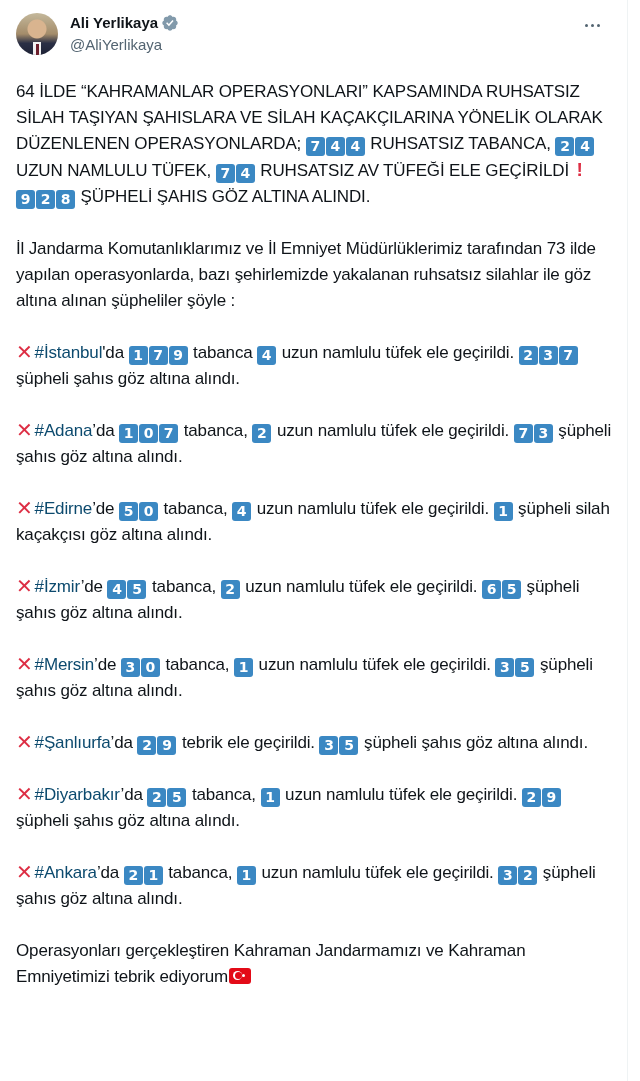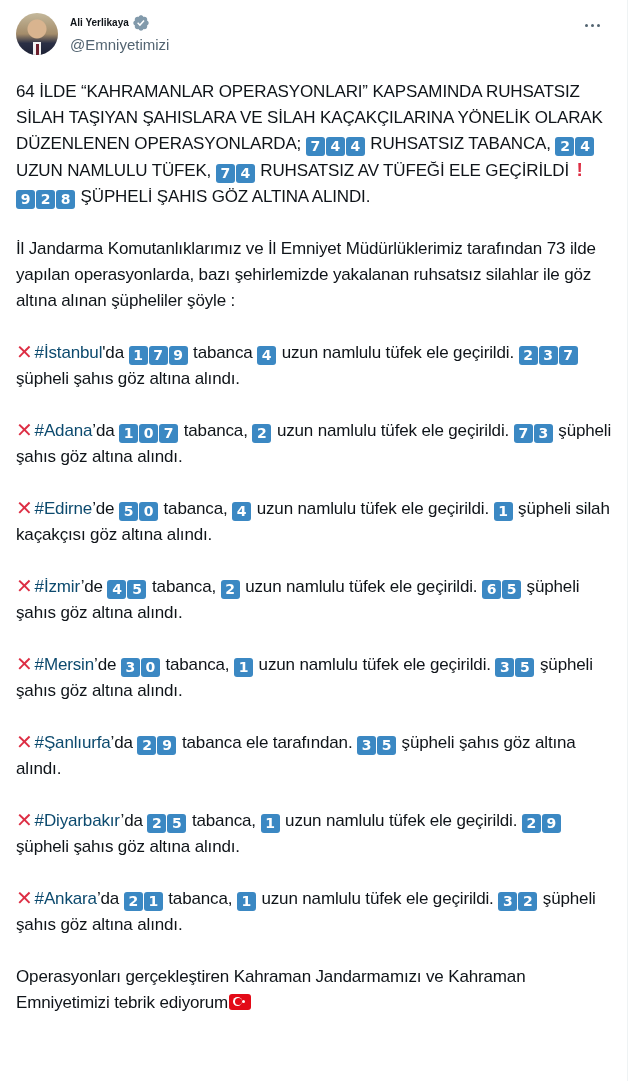"Ali Yerlikaya" .name { font-size: 10px -> 15px }
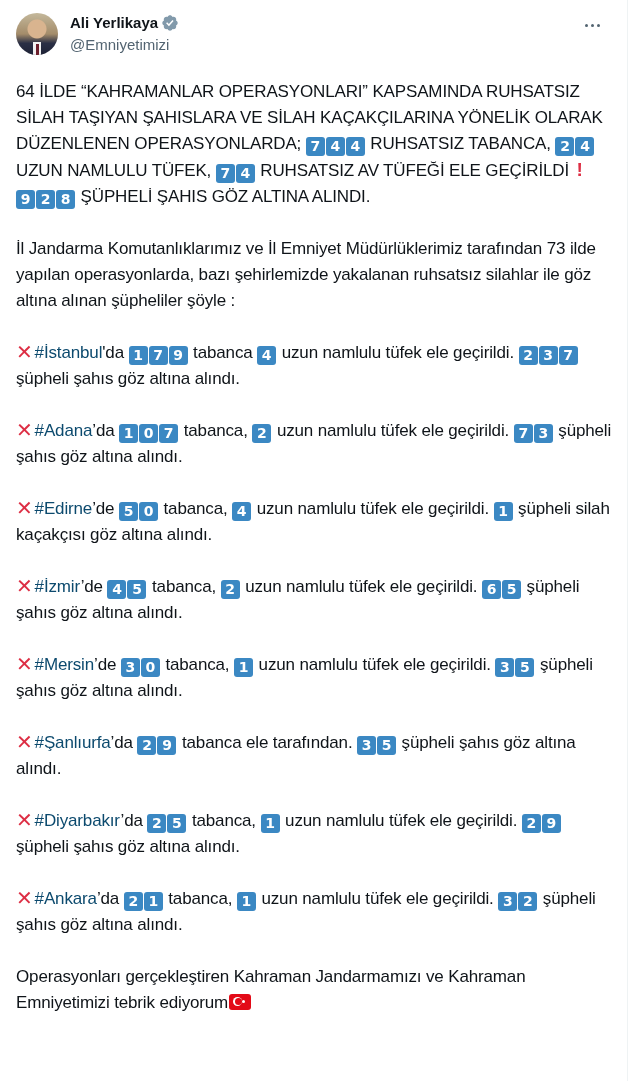"@Emniyetimizi" div.handle { text: @Emniyetimizi -> @AliYerlikaya }
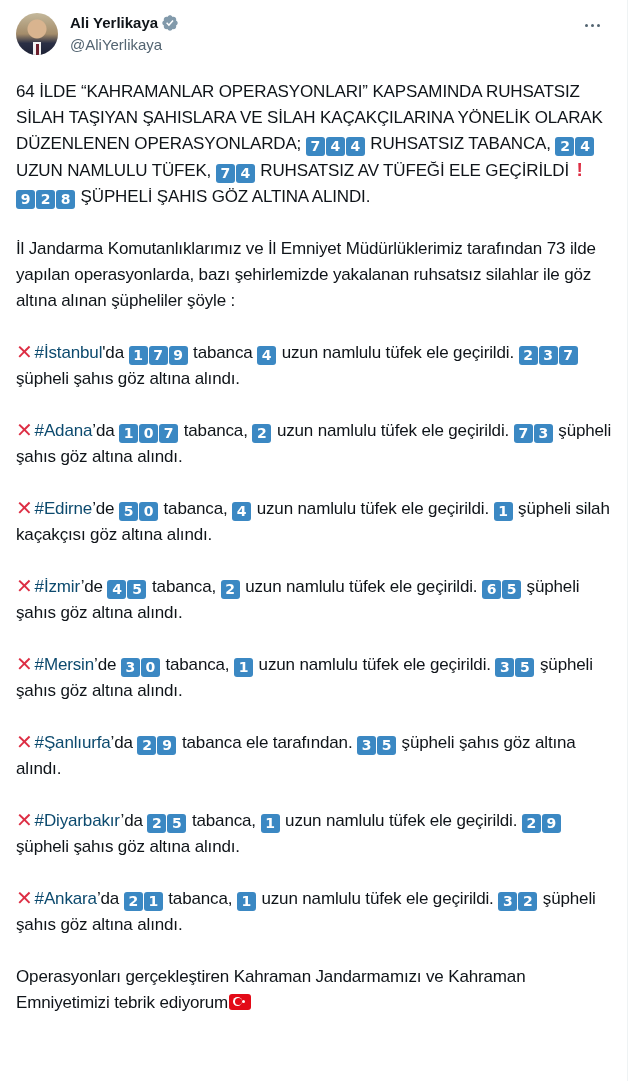"tabanca ele tarafından." span { text: tabanca ele tarafından -> tebrik ele geçirildi }
